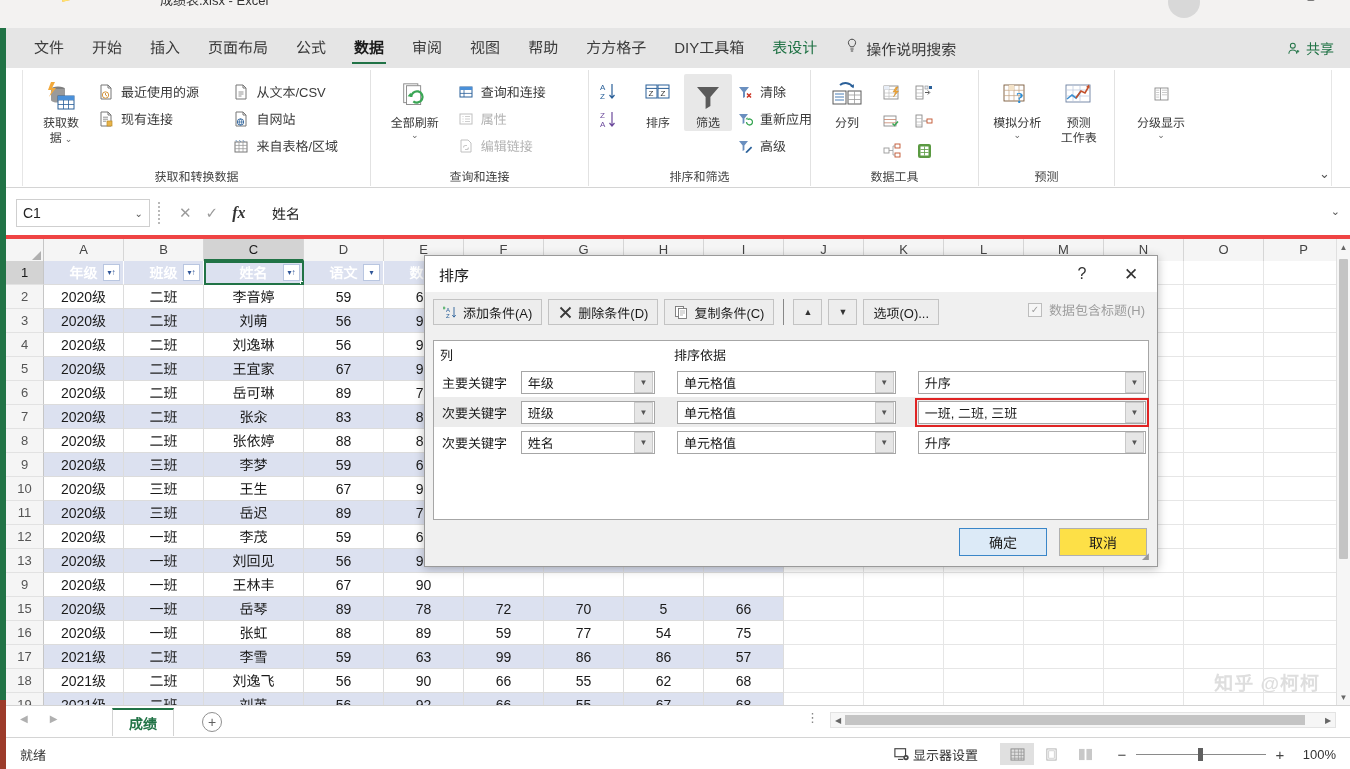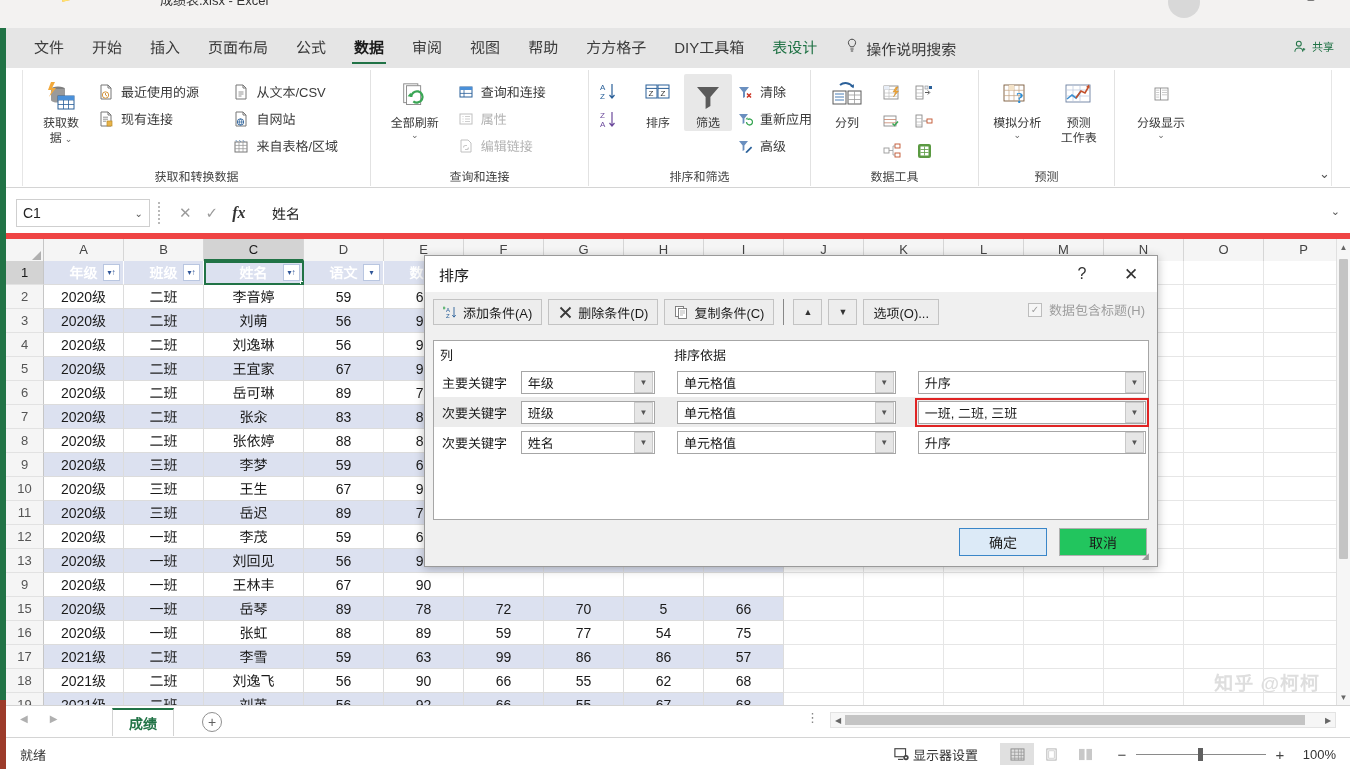"共享" .share { font-size: 11px -> 14px }
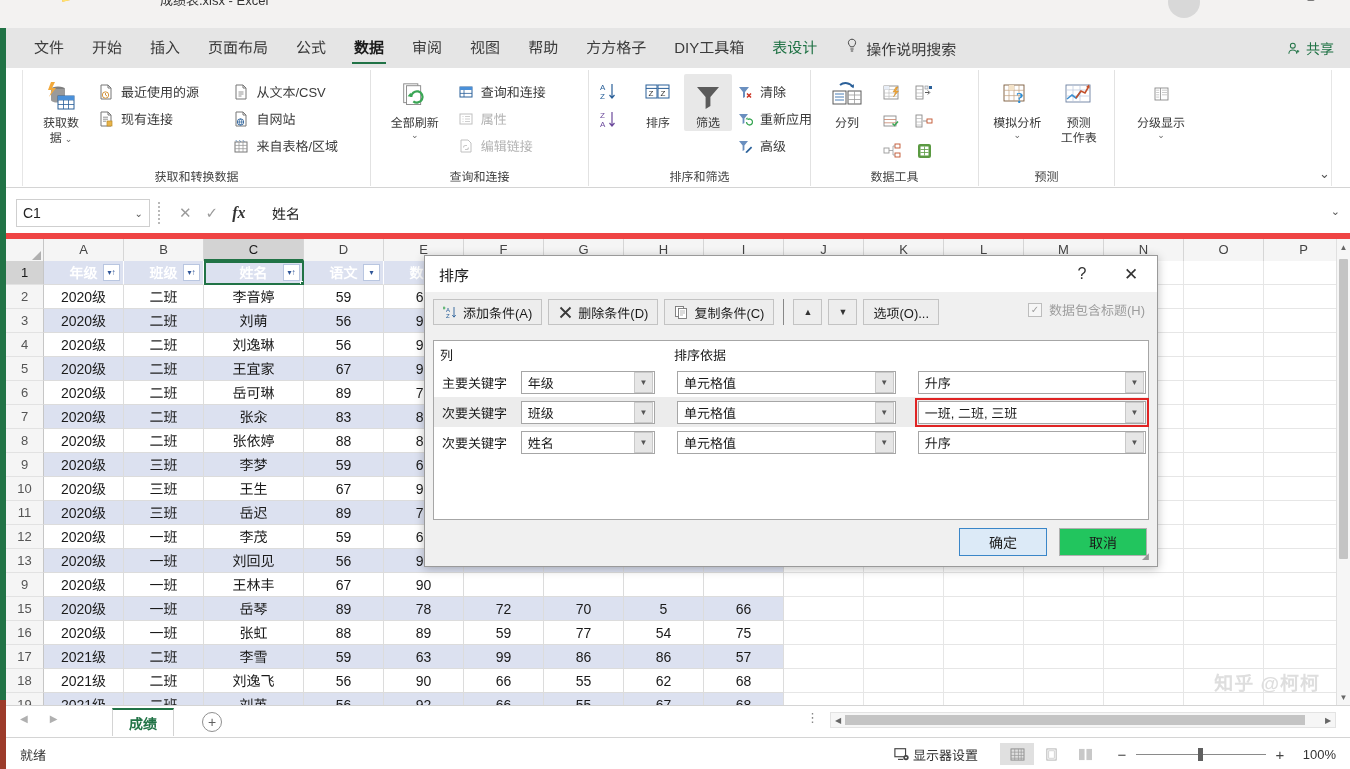"C1" .fbar { border-bottom: 6px solid #ef4444 -> 4px solid #ef4444 }
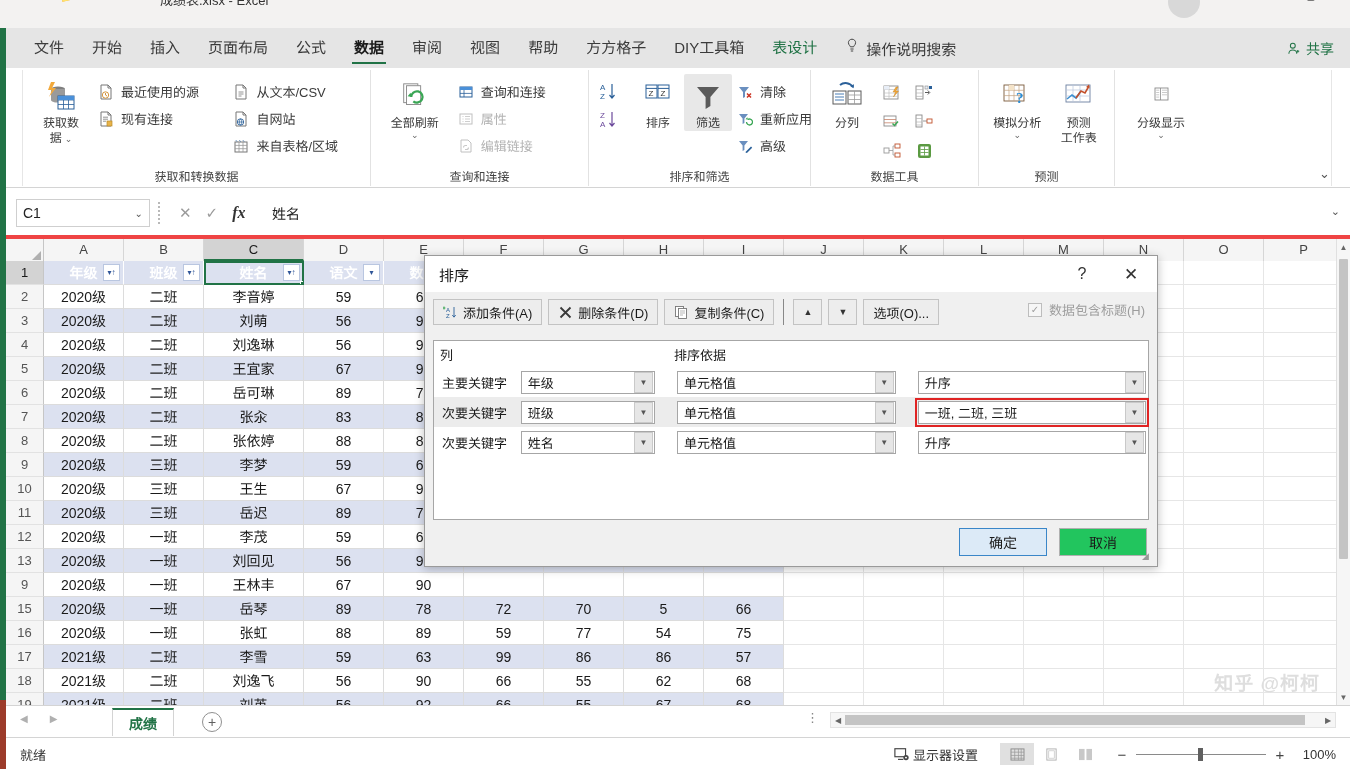"取消" .dbtn { background: #22c55e -> #fde047 }
